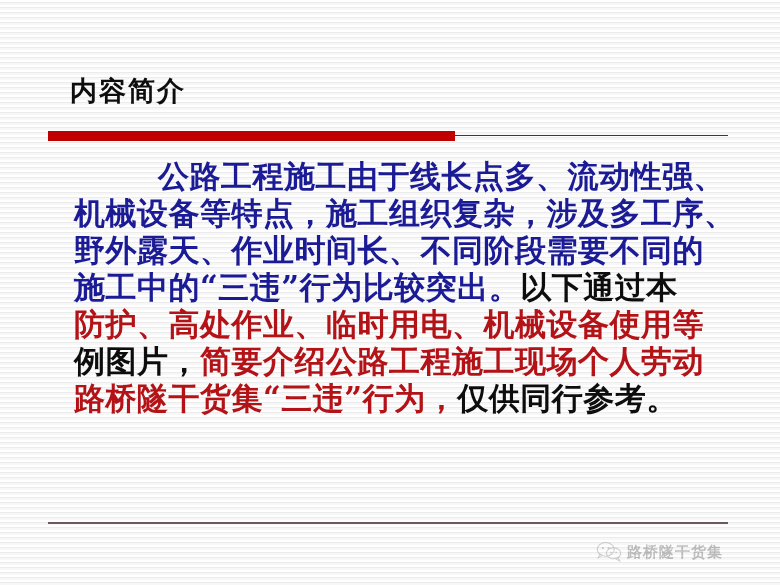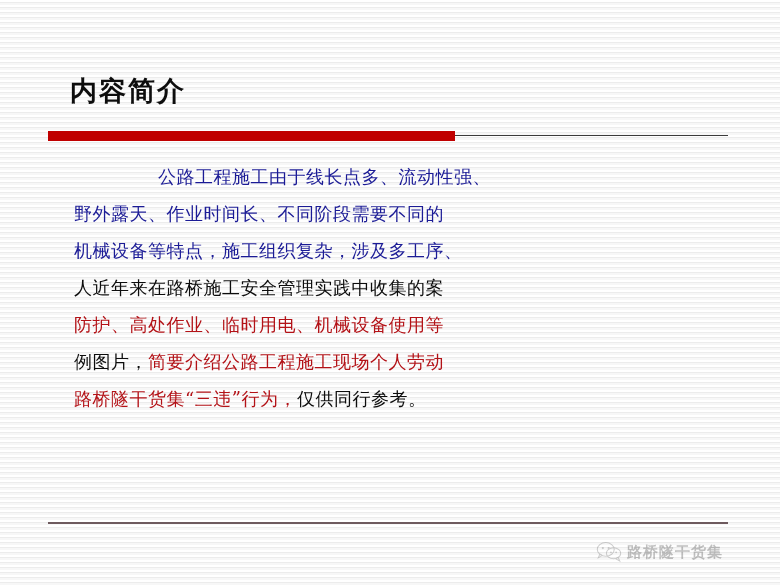"公路工程施工由于线长点多、流动性强、" .text-line { font-size: 18px -> 31px; font-weight: normal -> bold }
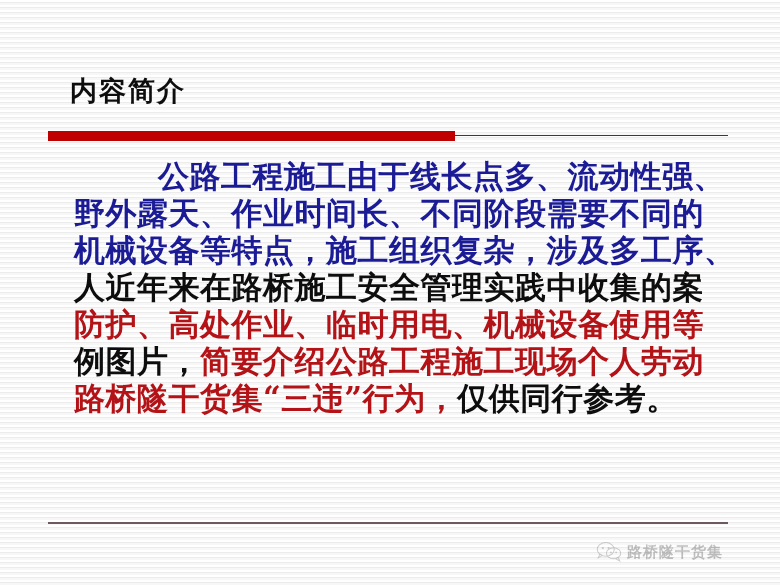"野外露天、作业时间长、不同阶段需要不同的" div.text-line { order: before "机械设备等特点，施工组织复杂，涉及多工序、" -> after "机械设备等特点，施工组织复杂，涉及多工序、" }
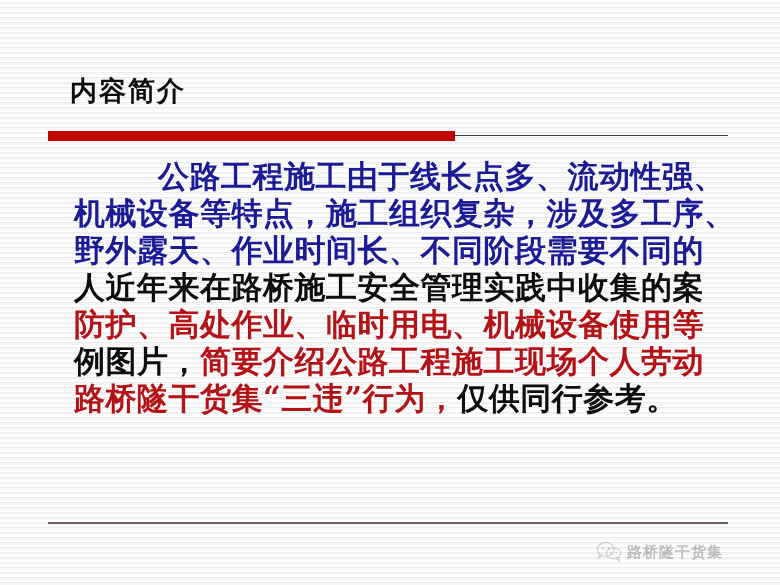"施工中的“三违”行为比较突出。以下通过本" div.text-line { html: none -> <div><span>施工中的“三违”行为比较突出。</span><span>以下通过本</span></div> }
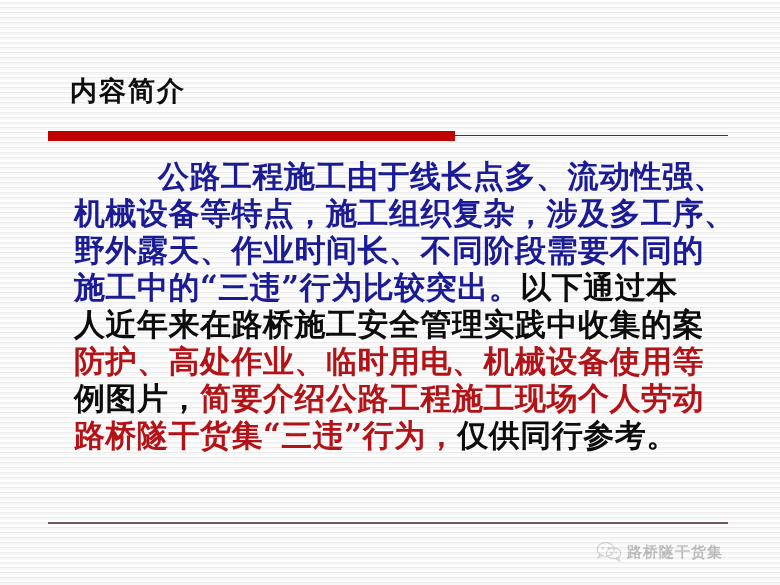"人近年来在路桥施工安全管理实践中收集的案" div.text-line { html: <div><span>人近年来在路桥施工安全管理实践中收集的案</span></div> -> none }
